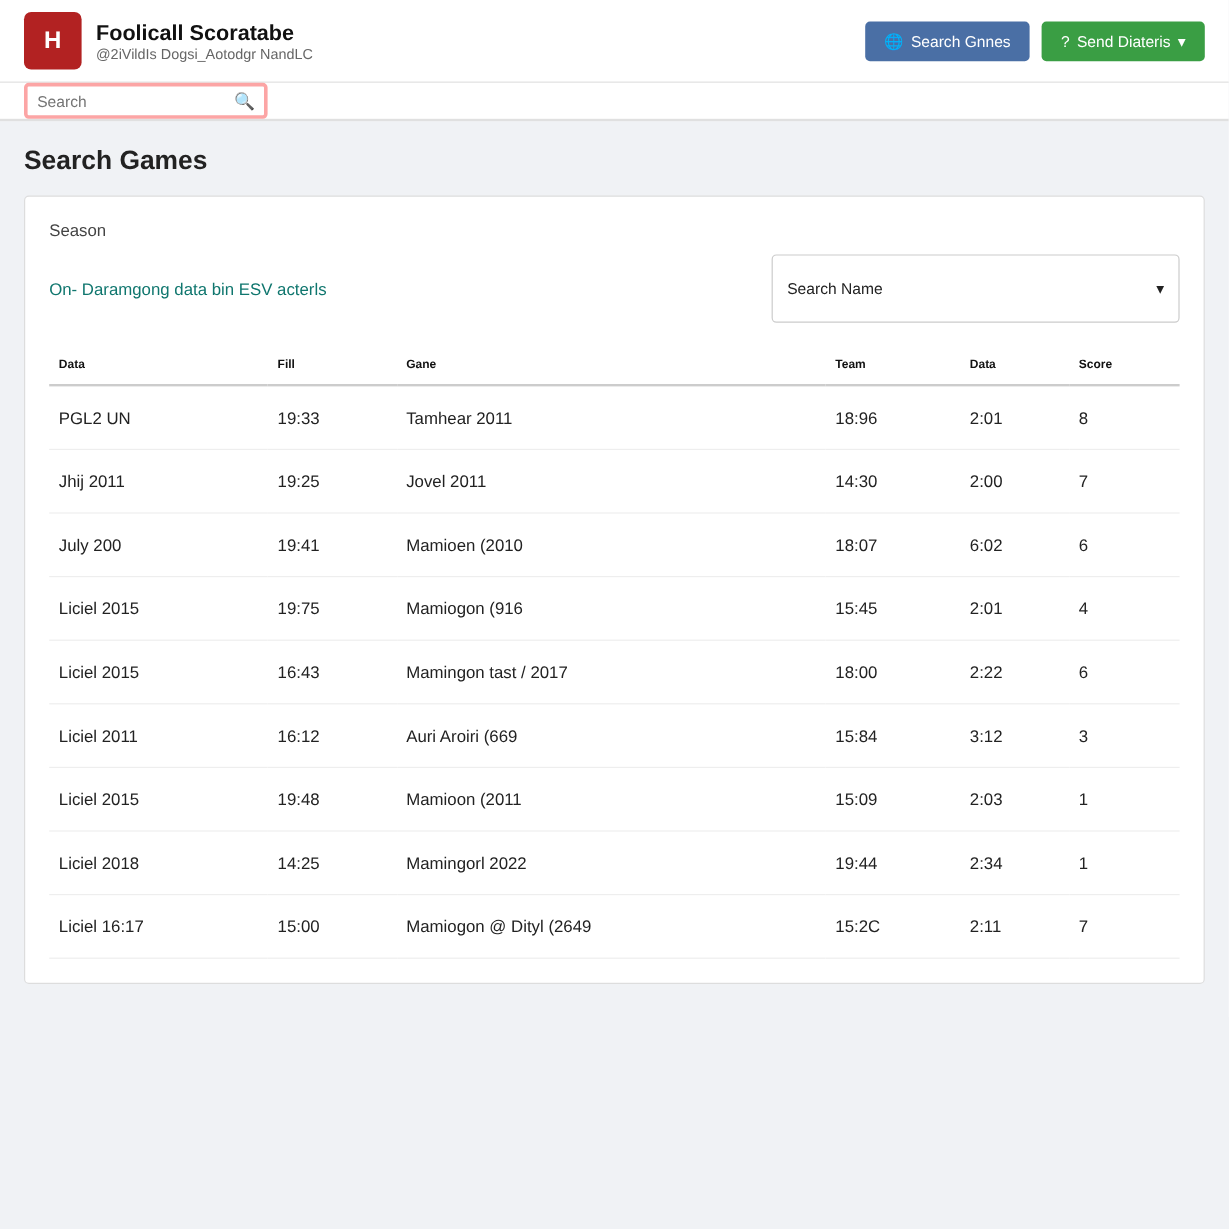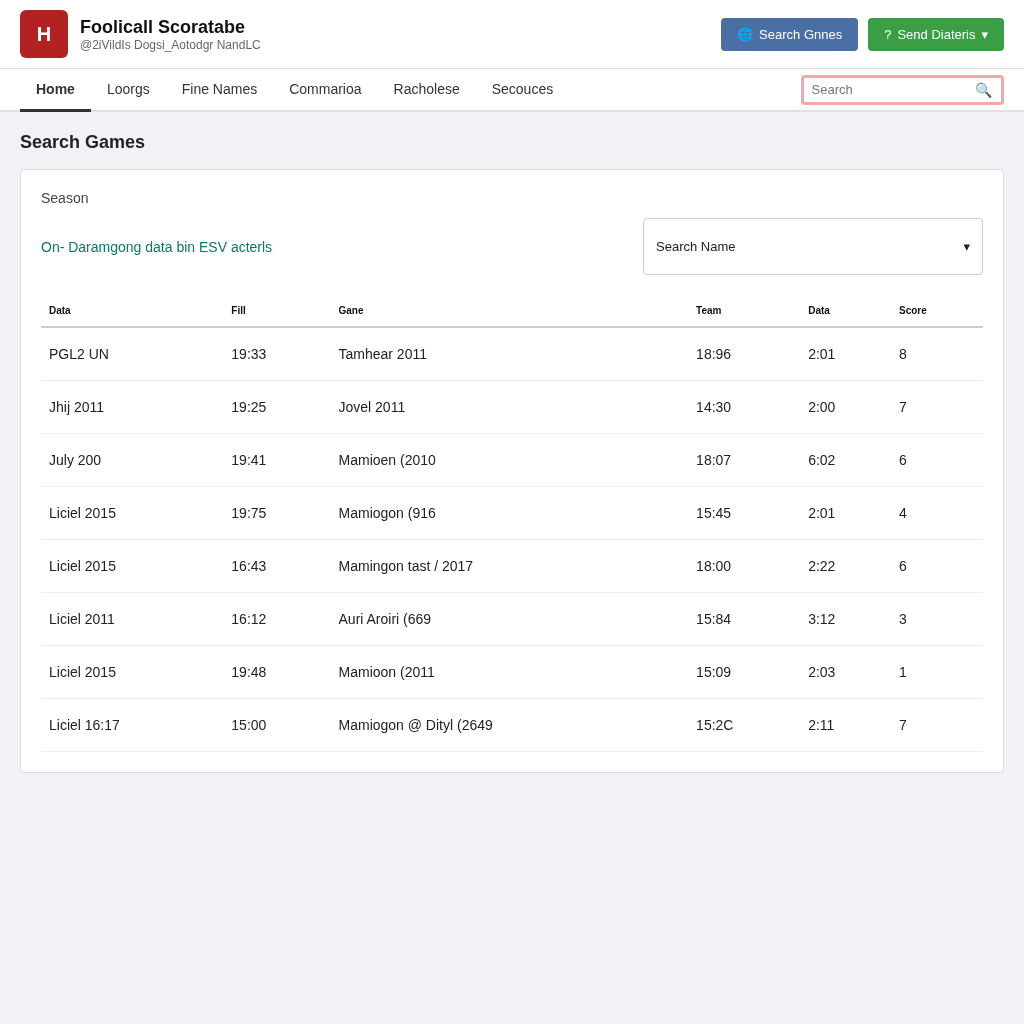"Home" div.nav-items { html: <div> <div>Home</div> <div>Loorgs</div> <div>Fine Names</div> <div>Commarioa</div> <div>Racholese</div> <div>Secouces</div> </div> -> none }
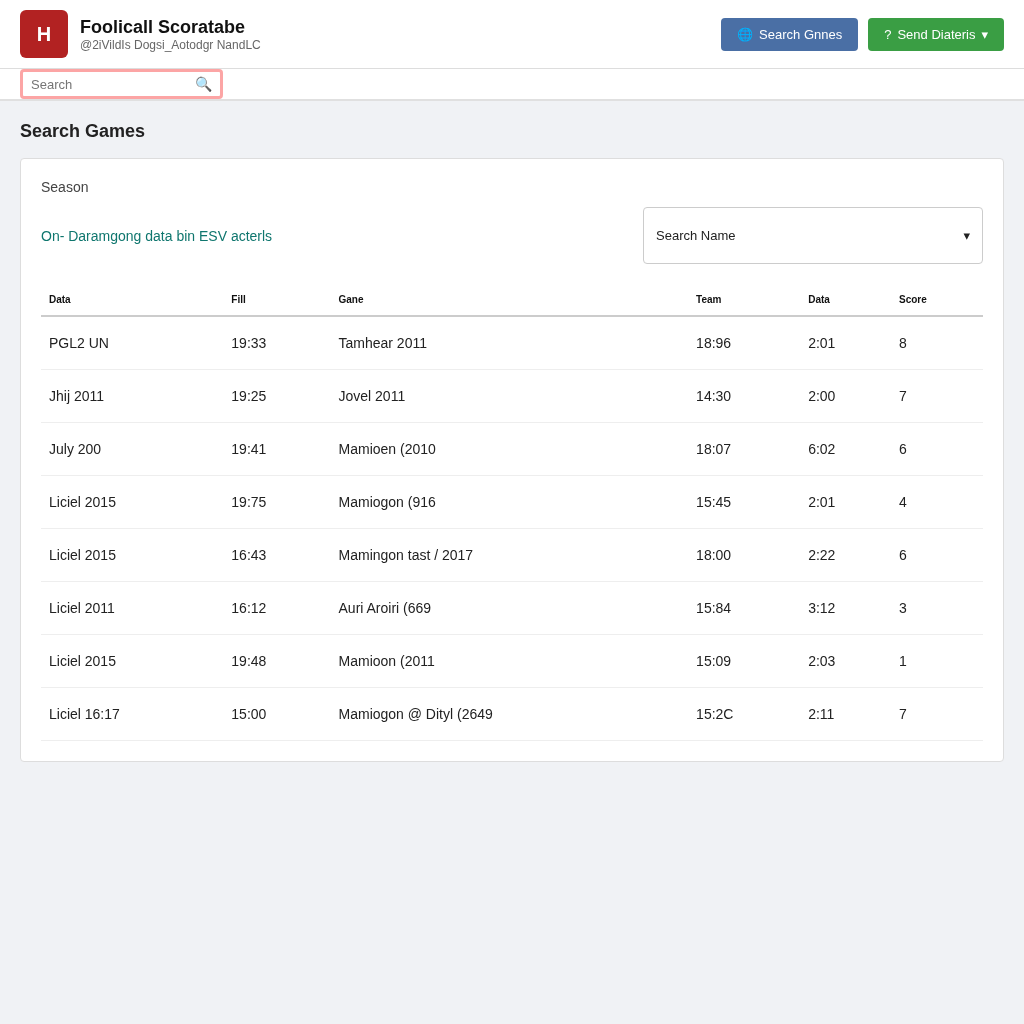"Search Games" .page-title { font-size: 18px -> 22px }
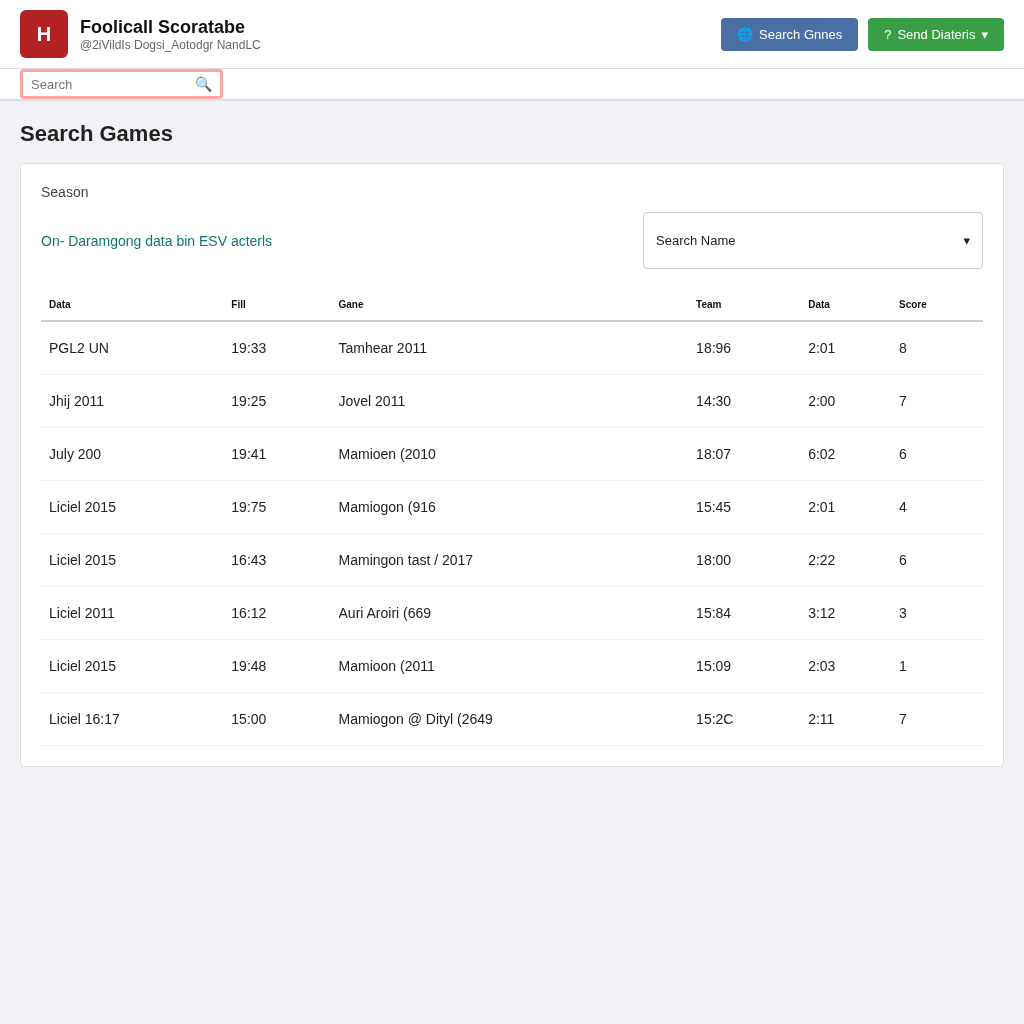"Liciel 2018" tr { html: none -> <tr> <td>Liciel 2018</td> <td>14:25</td> <td>Mamingorl 2022</td> <td>19:44</td> <td>2:34</td> <td>1</td> </tr> }
